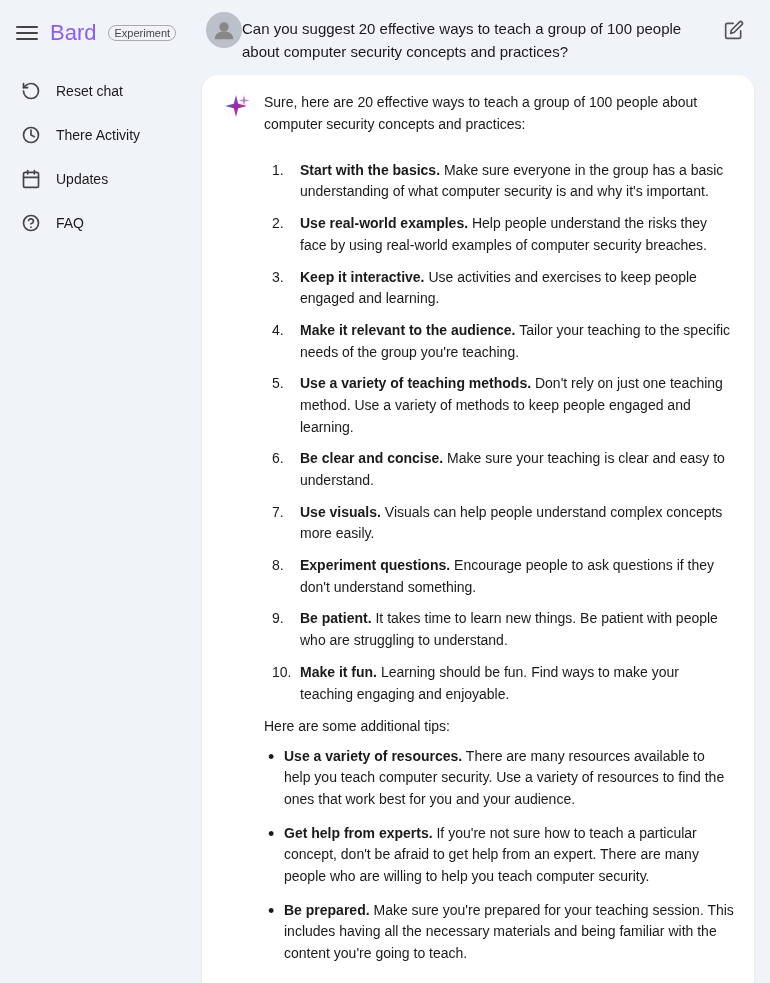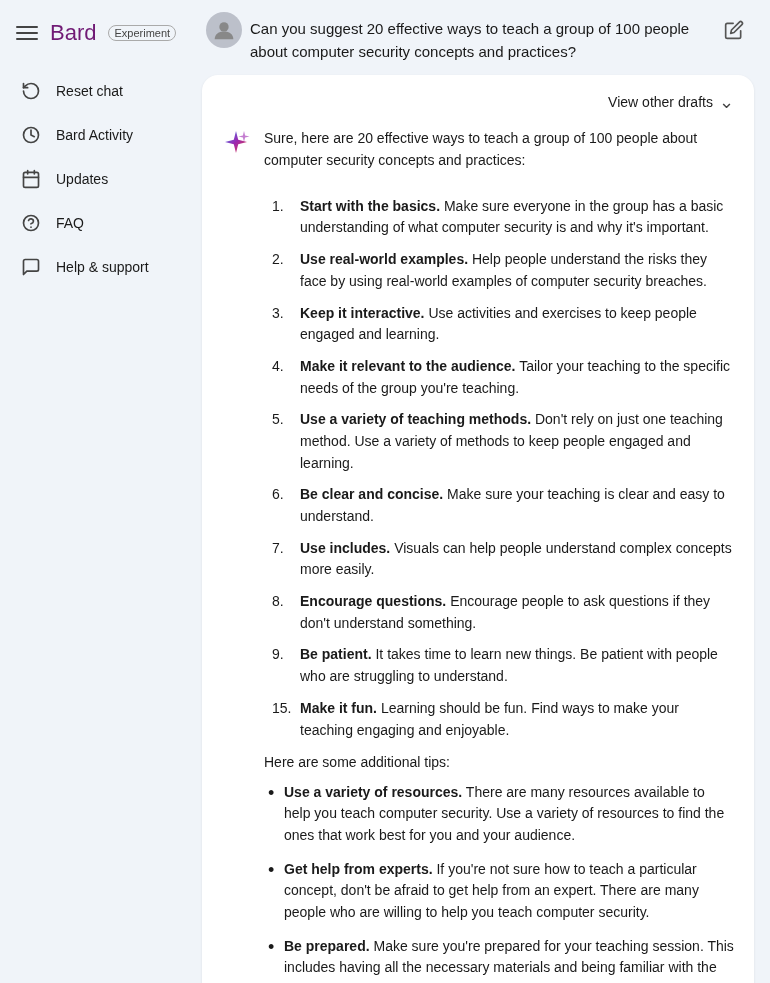"Bard" .bard-title { color: #701a75 -> #8b5cf6 }
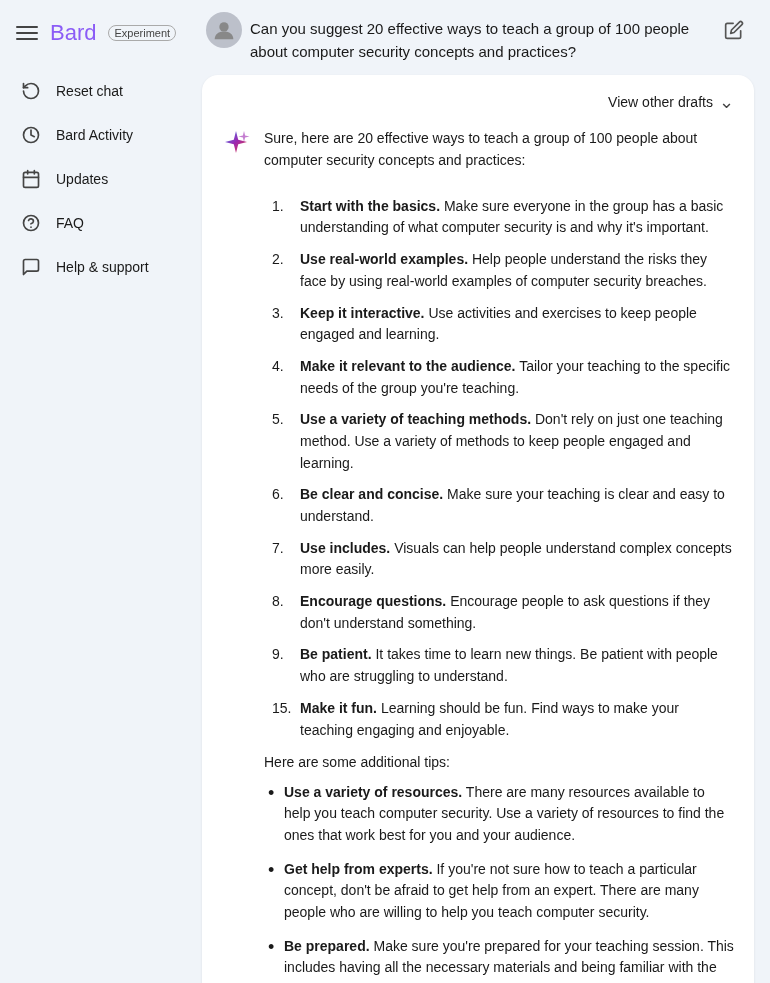"Can you suggest 20 effective" .user-message-row { gap: 8px -> 0 }
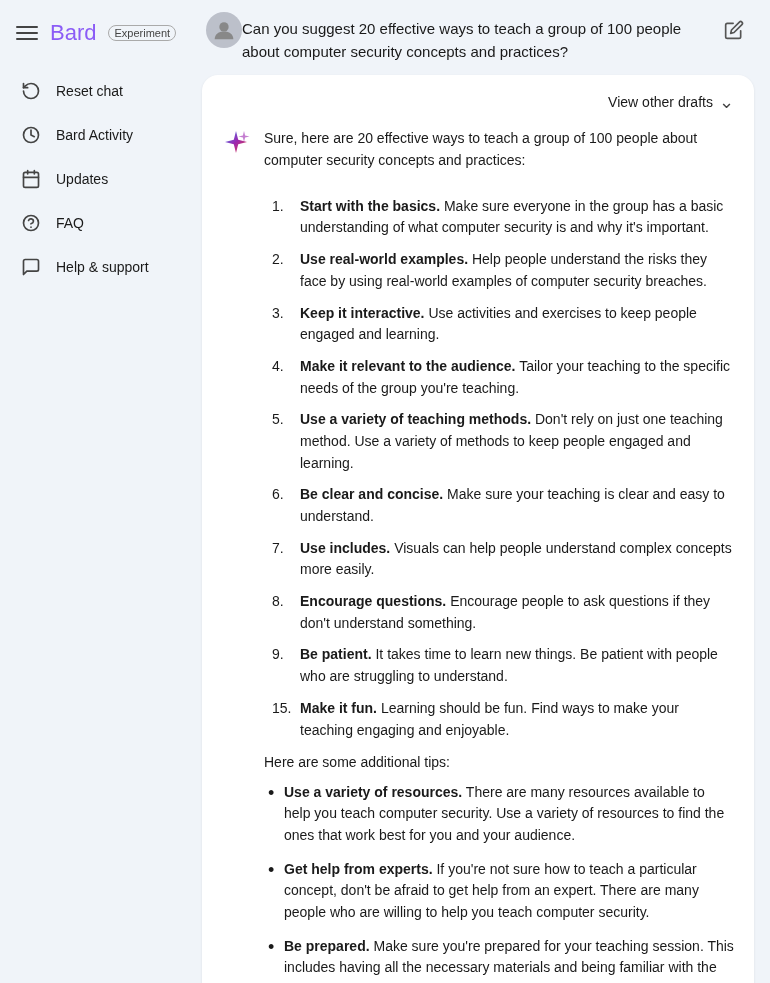"View other drafts" div.response-header { html: <div> <div> <span>View other drafts</span> <span>⌄</span> </div> </div> -> none }
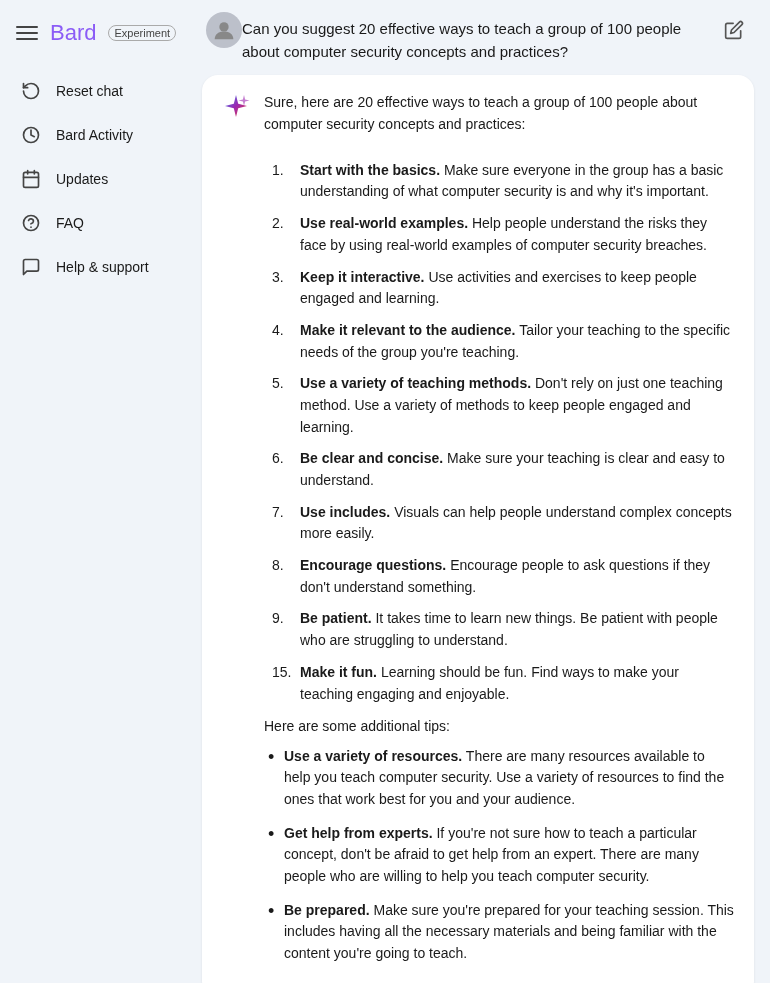"Bard Activity" span { text: Bard -> There }
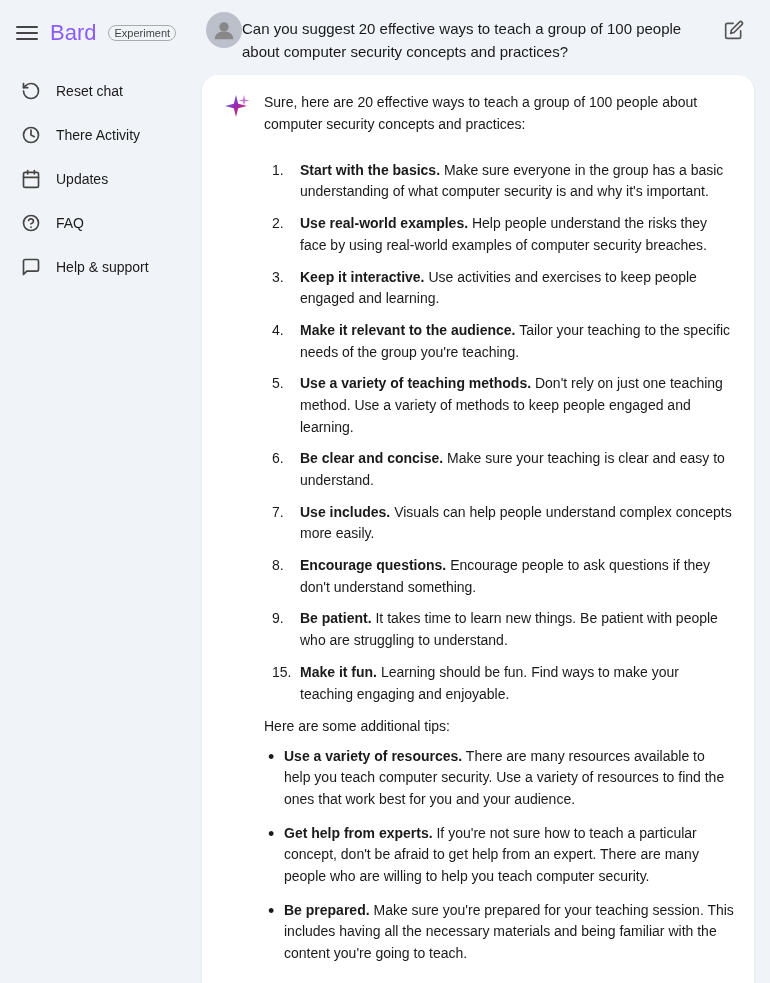"Help & support" div.nav-item { html: <div> <span> <svg> <path></path> </svg> </span> <span>Help &amp; support</span> </div> -> none }
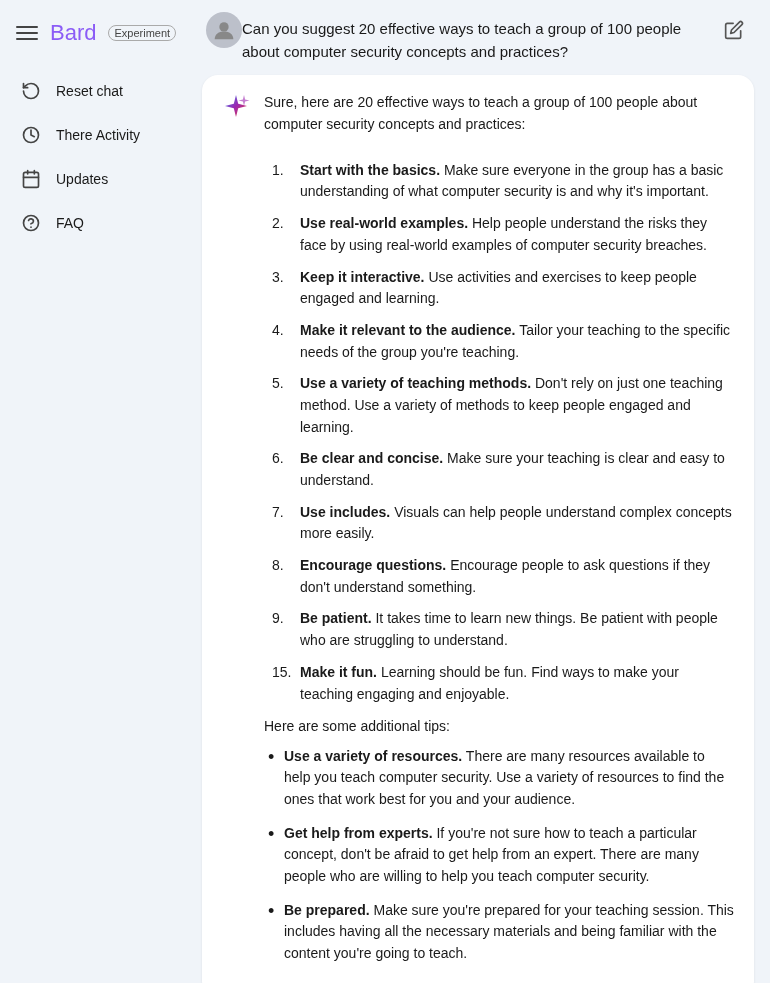"Use includes." b { text: includes -> visuals }
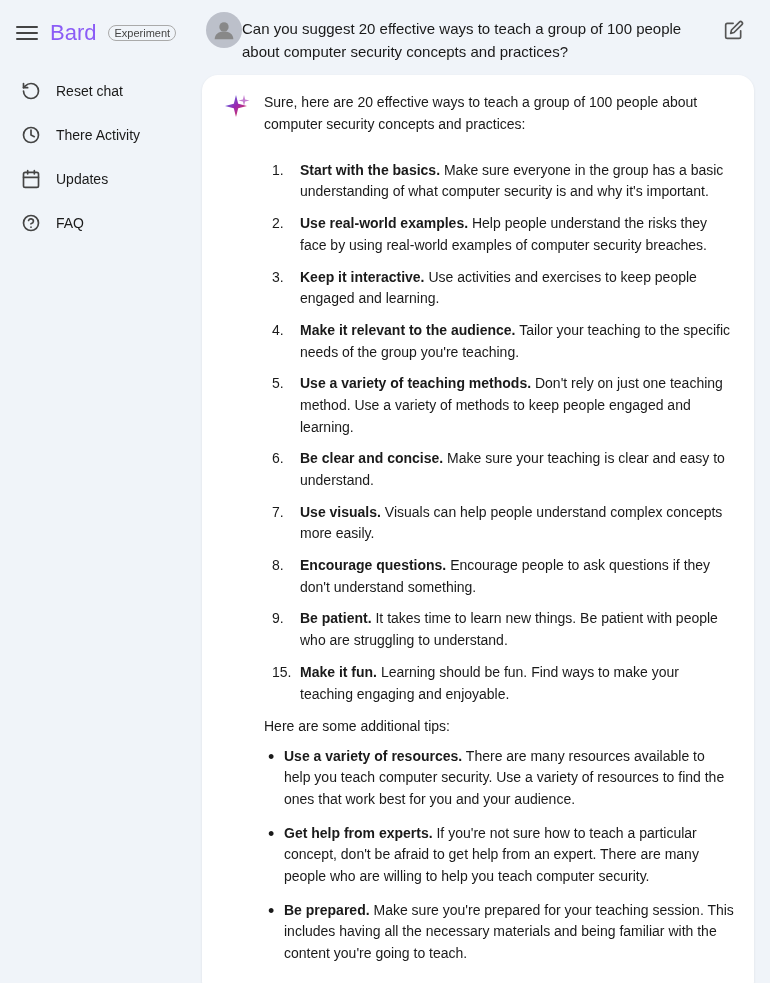"Encourage questions." b { text: Encourage -> Experiment }
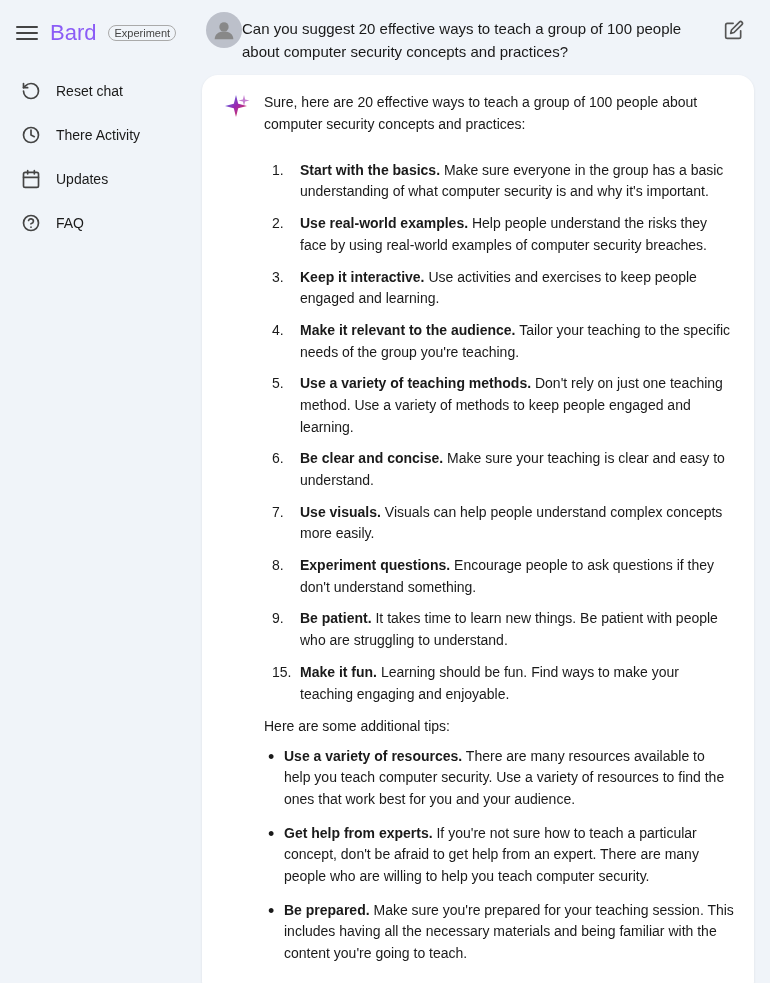"15." span.list-num { text: 15 -> 10 }
